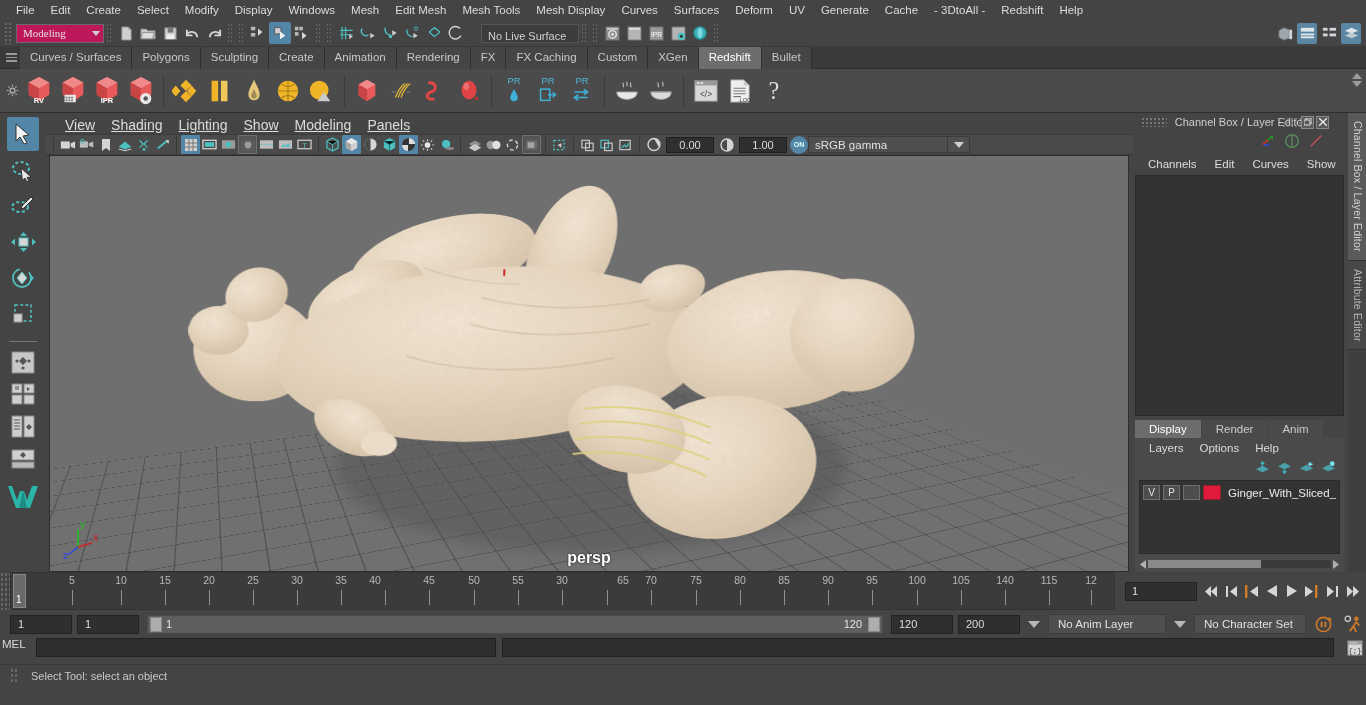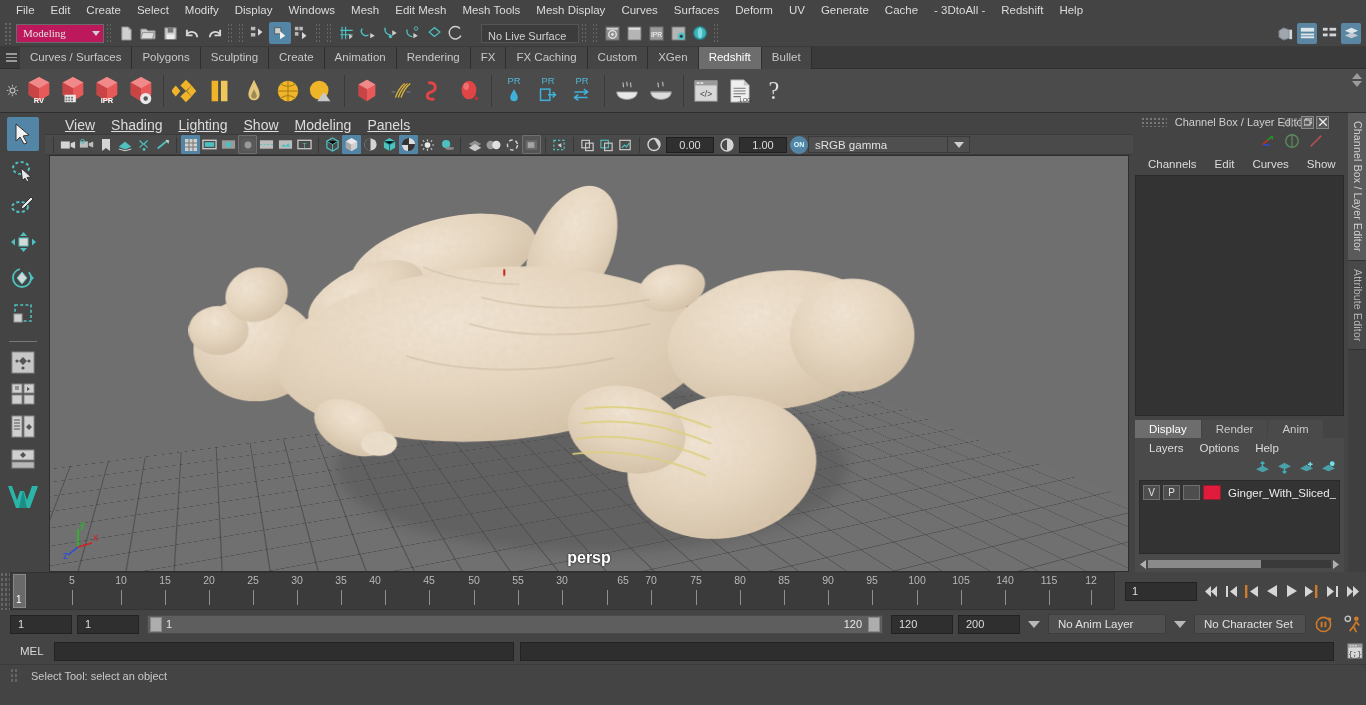"MEL" #melrow { align-items: center -> flex-start; padding-left: 20px -> 2px }
